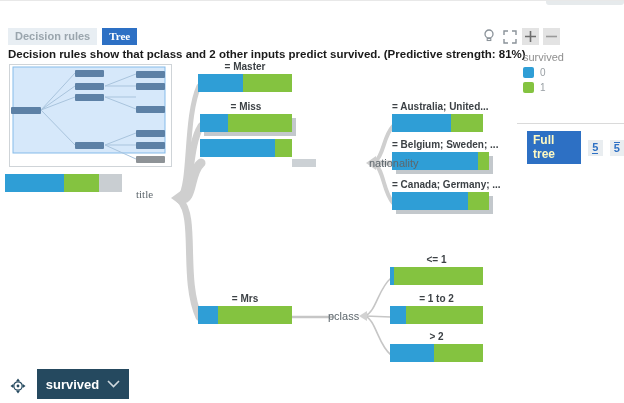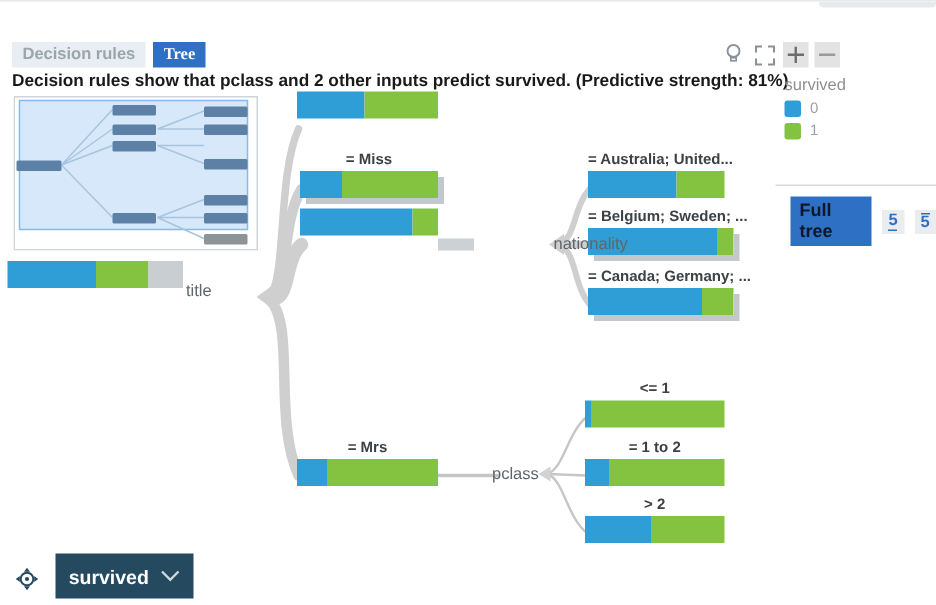"= Master" div.node-label { html: none -> <div>= Master</div> }
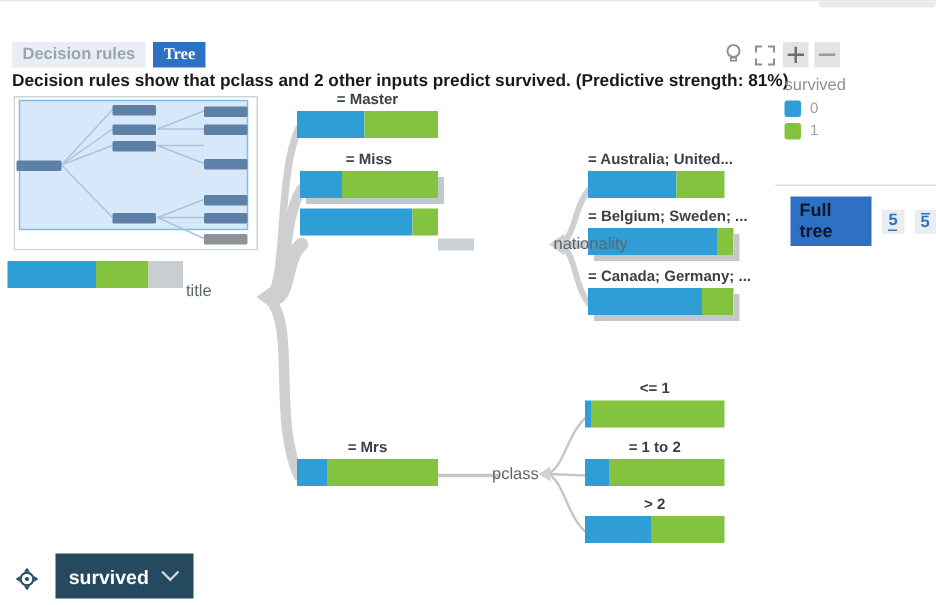"Full tree" .full-tree { color: #0f172a -> #fef9c3 }
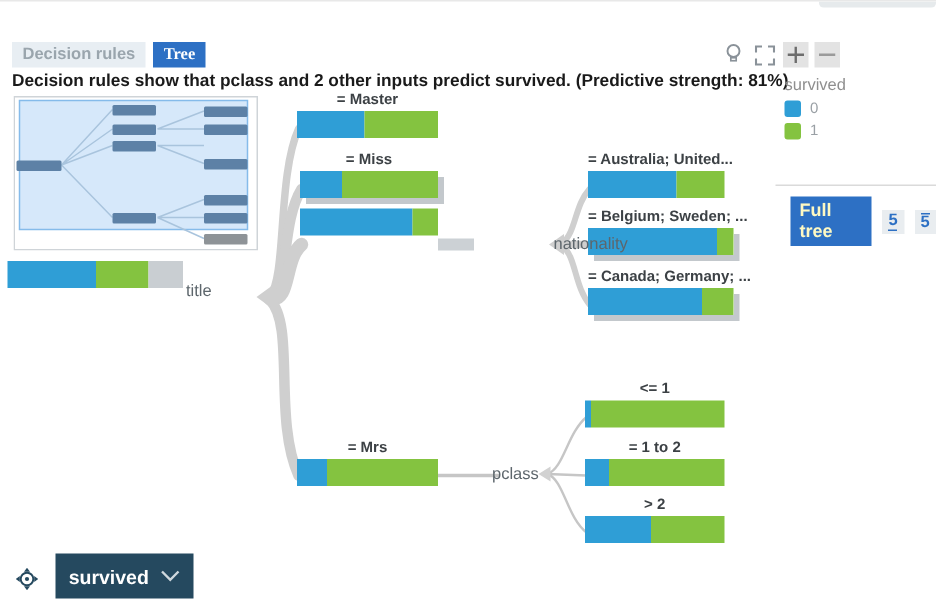"title" div.split-label { font-family: none -> Liberation Serif, serif; left: 124px -> 136px }
